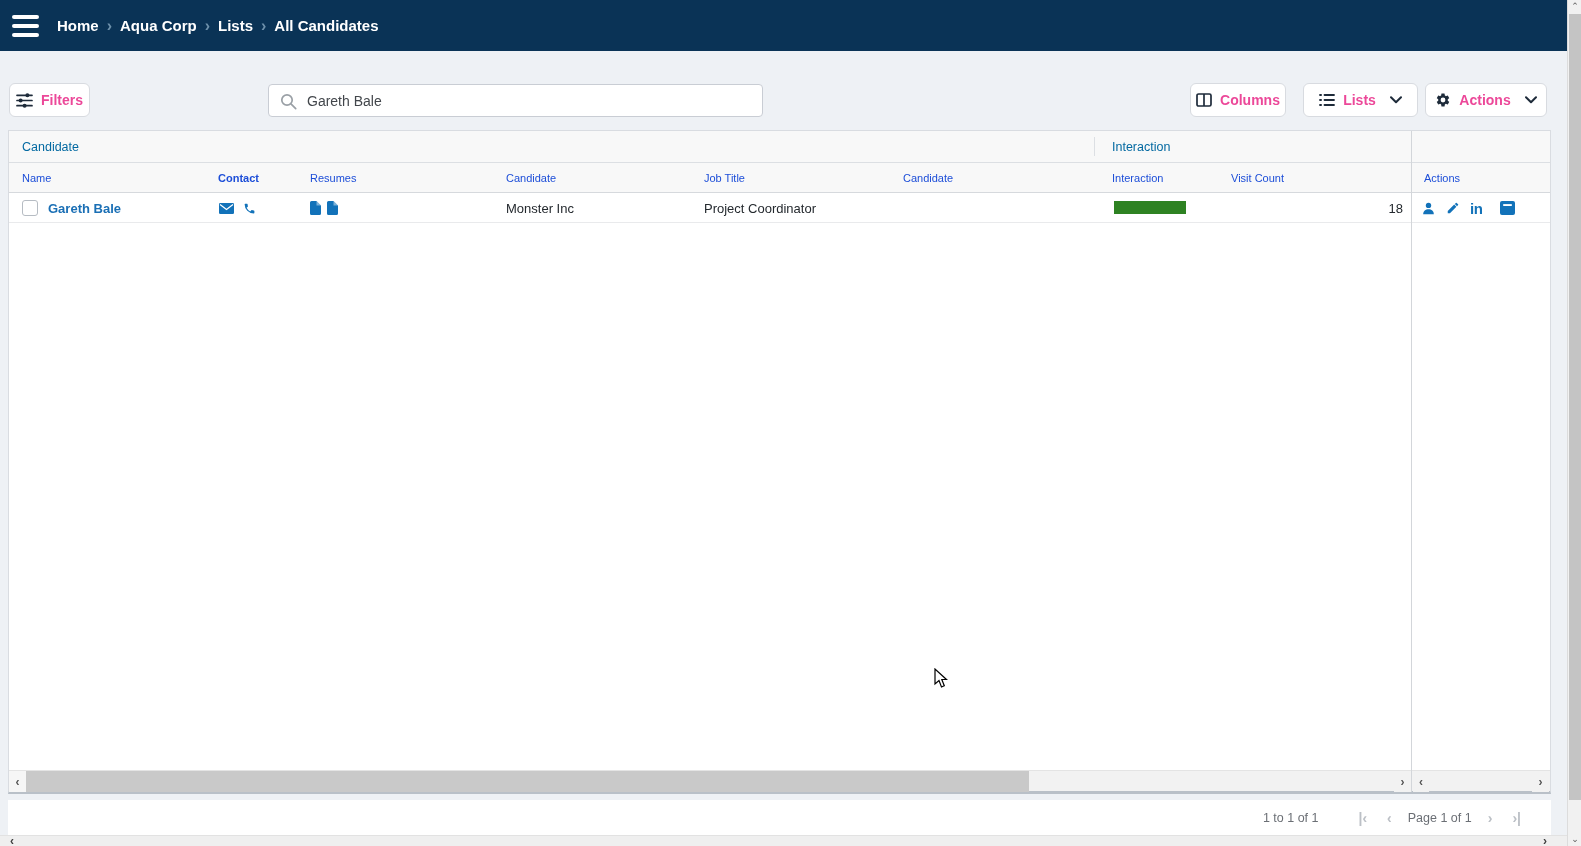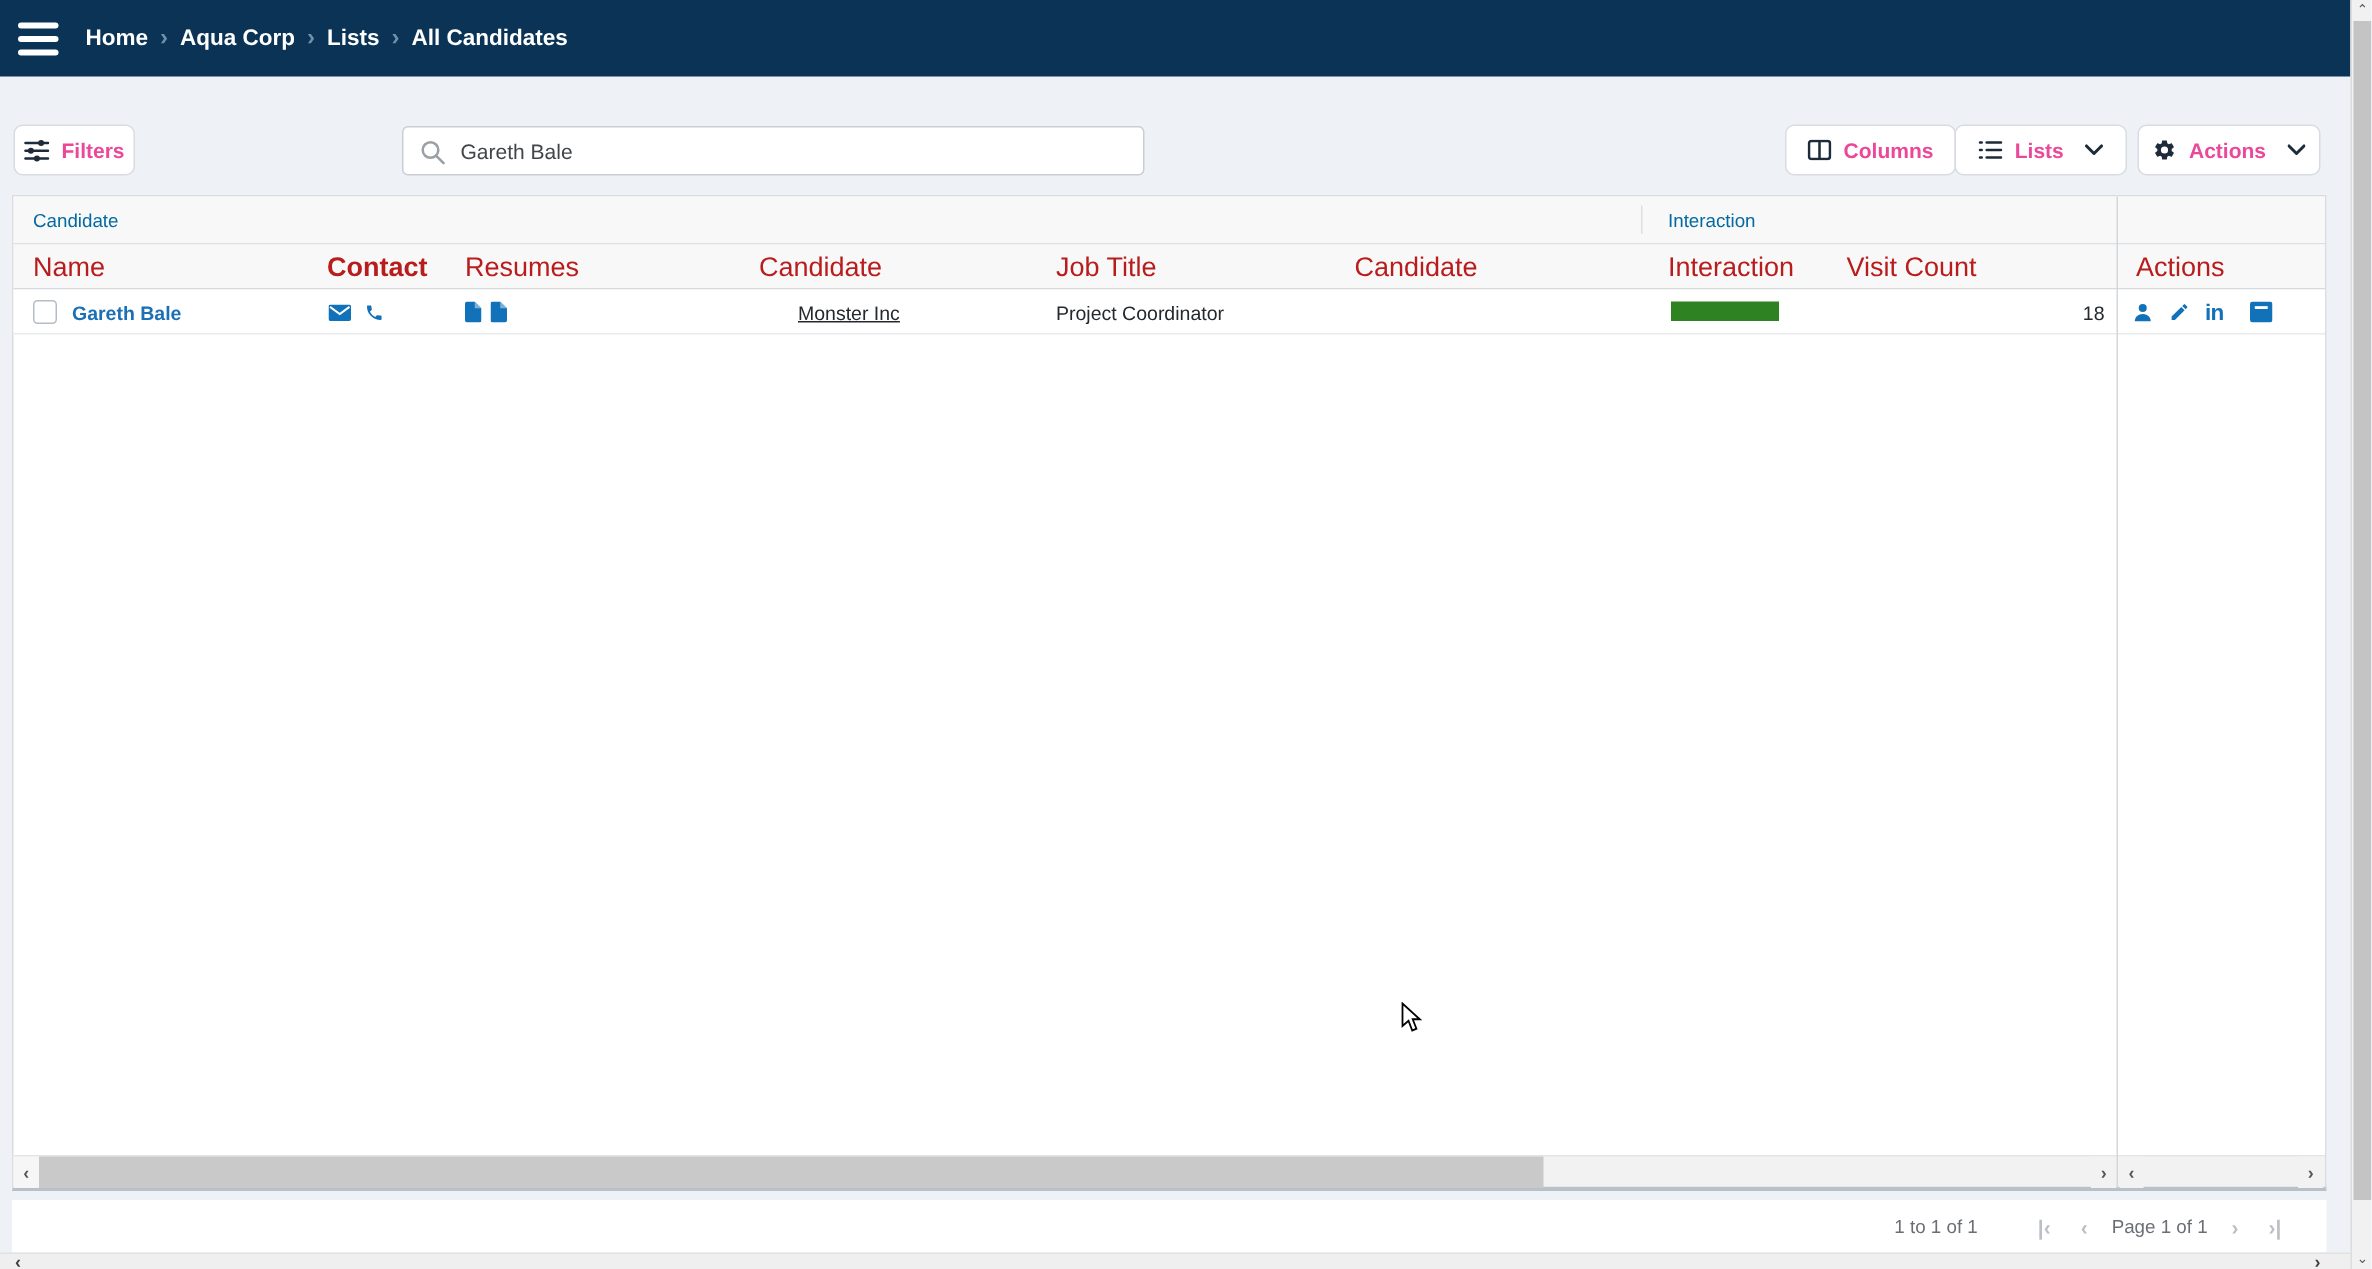"Columns" button.btn { width: 114px -> 96px }
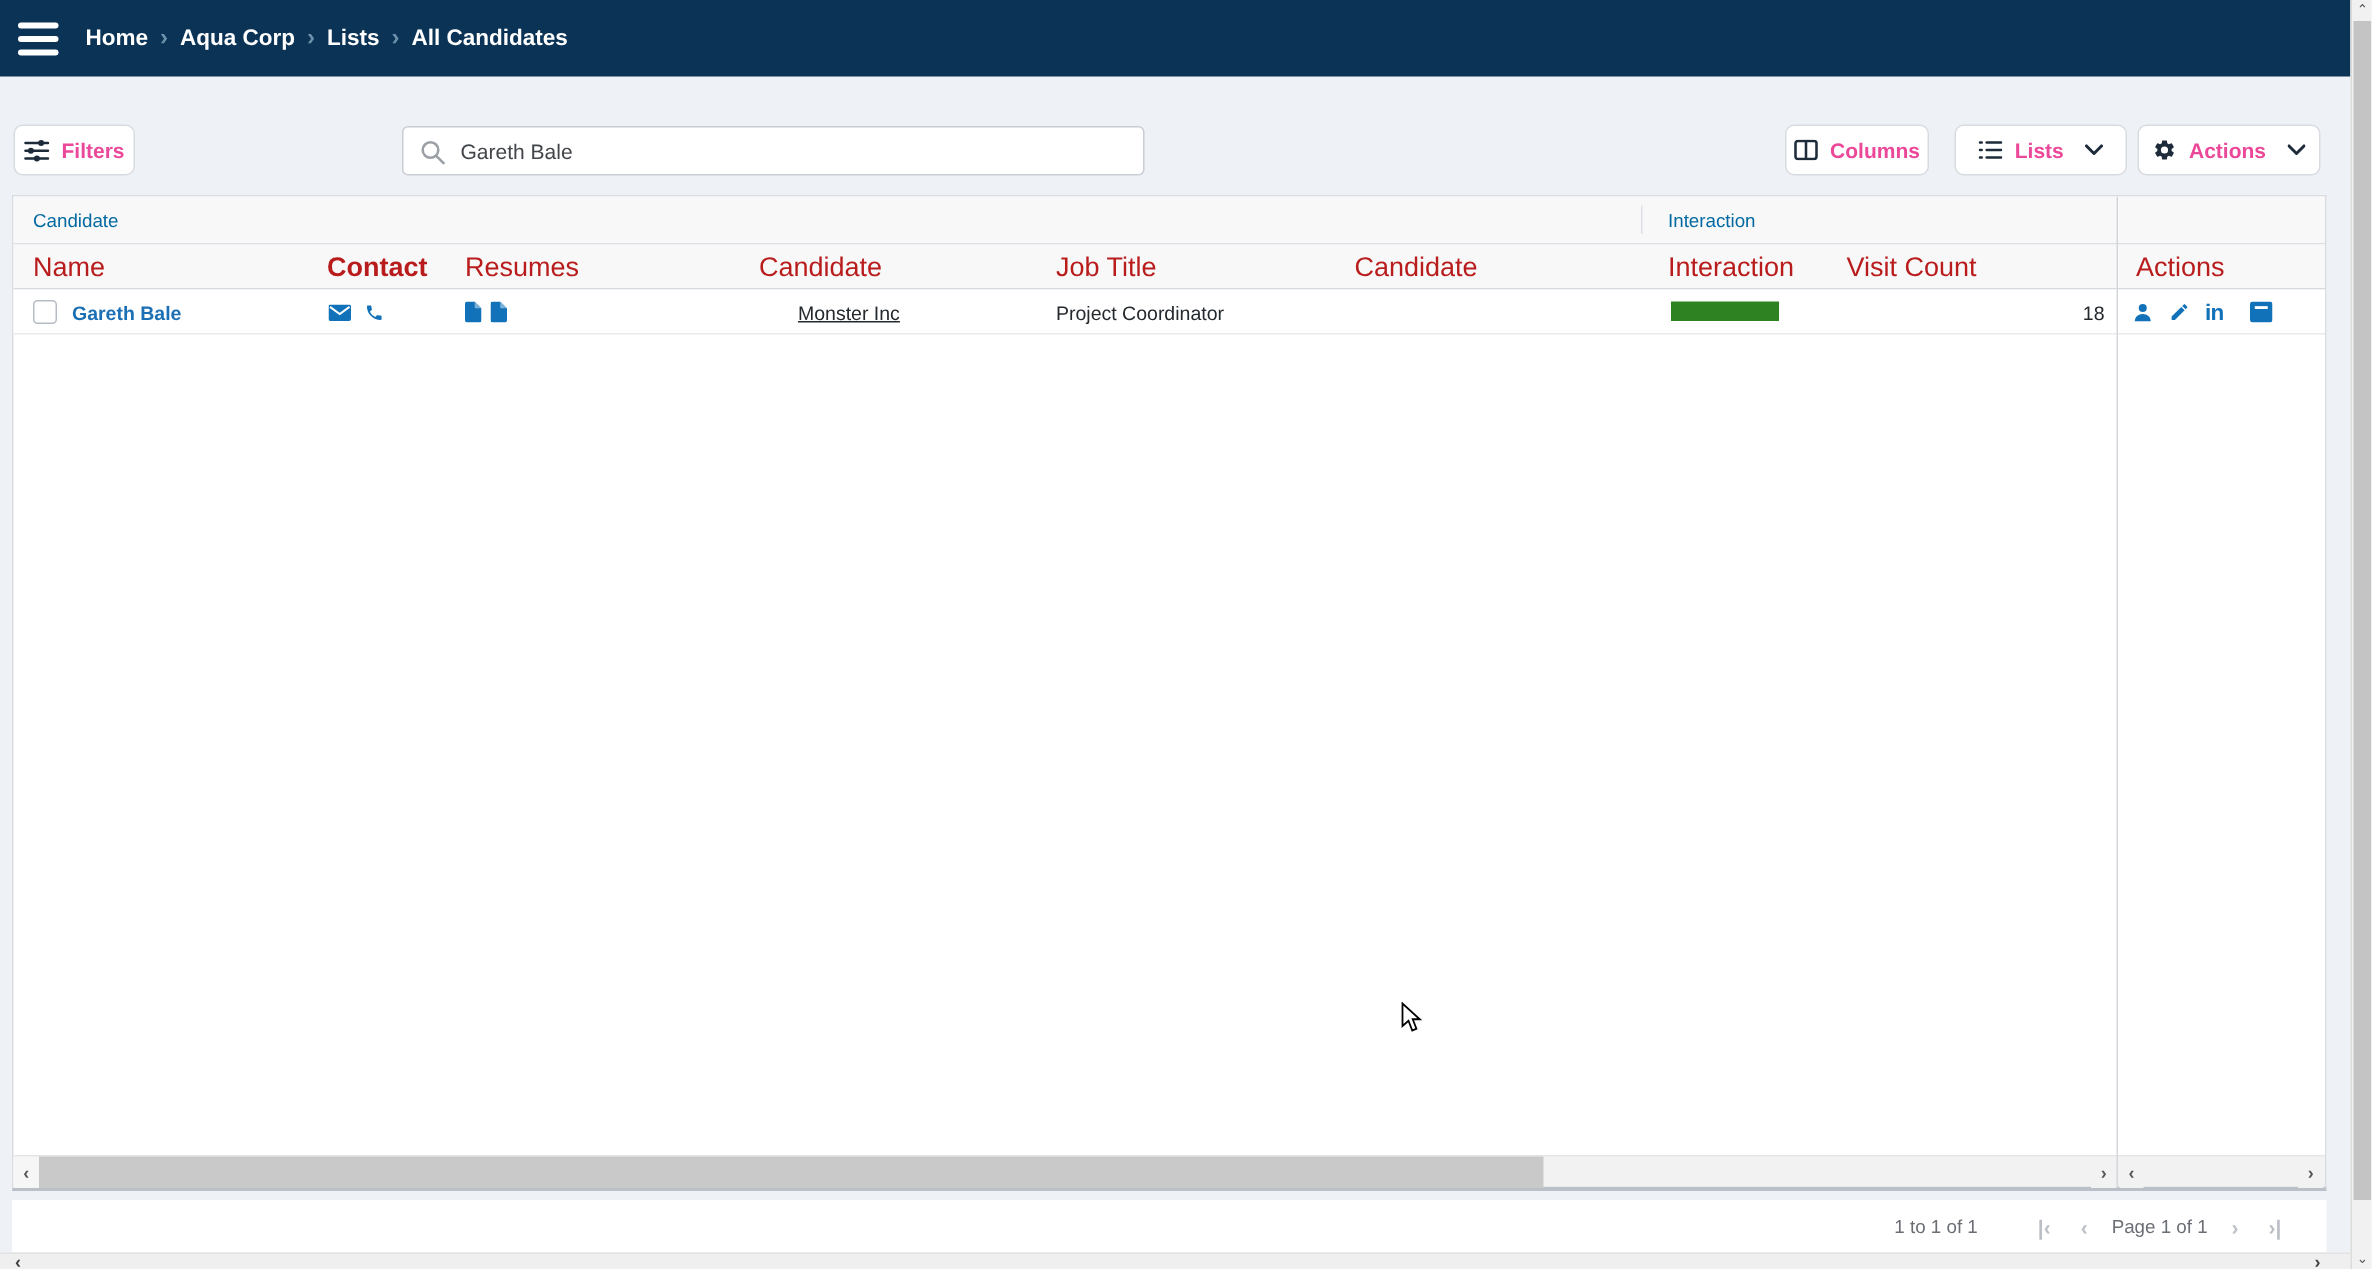"Name" .col-h { color: #b91c1c -> #1d4ed8; font-size: 18px -> 11px }
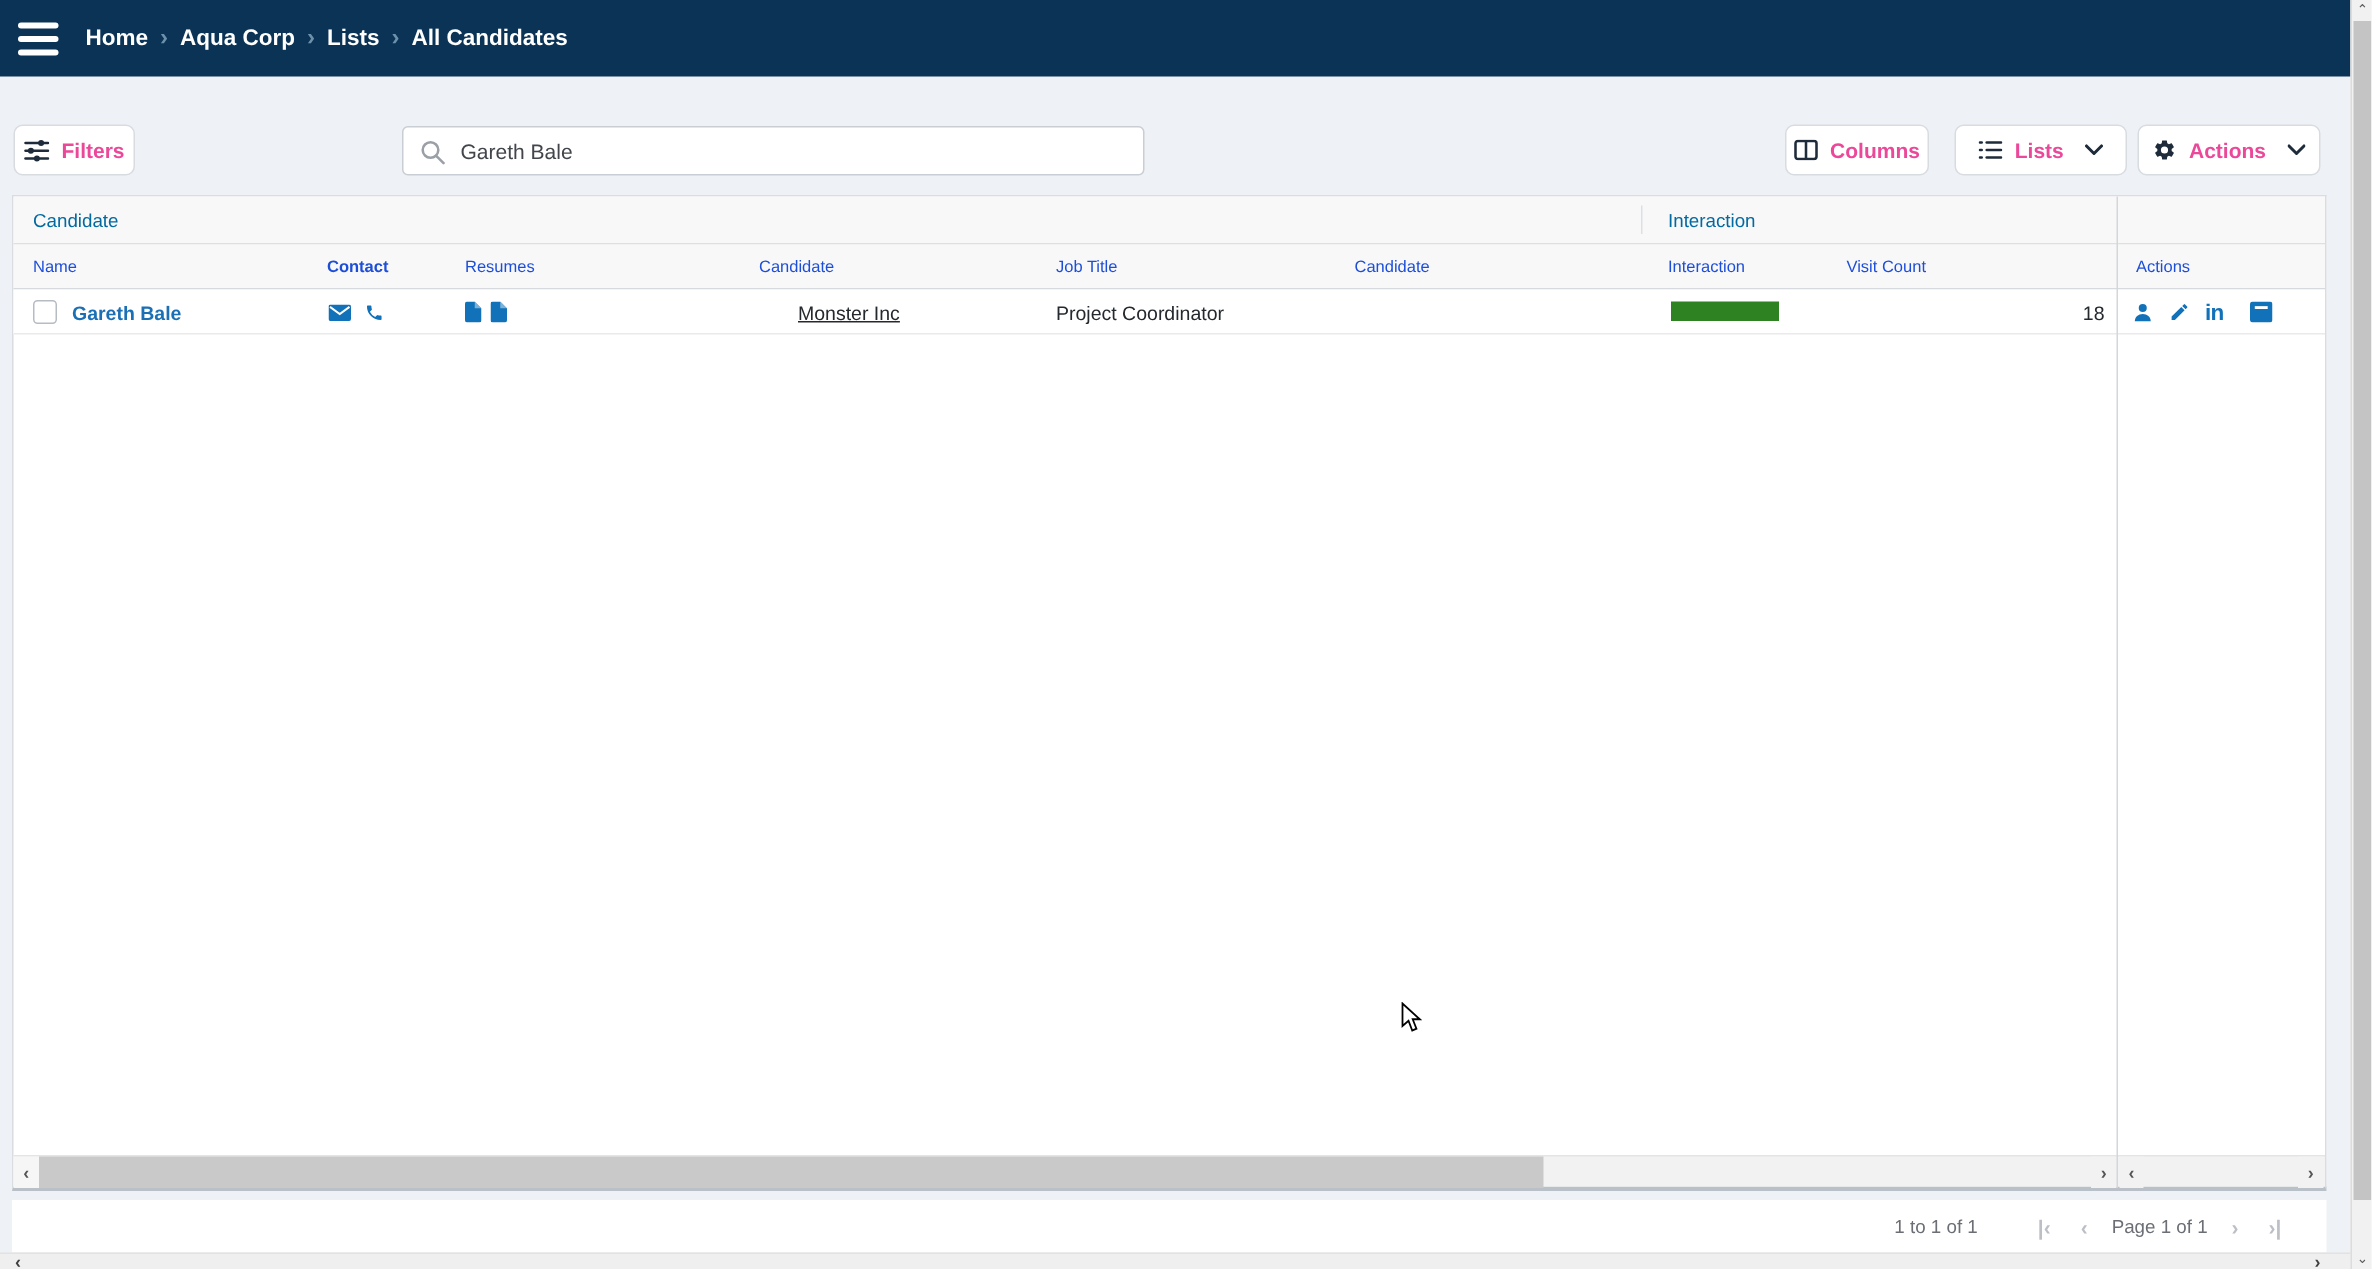"Monster Inc" div.cell { left: 523px -> 497px; text-decoration: underline -> none }
